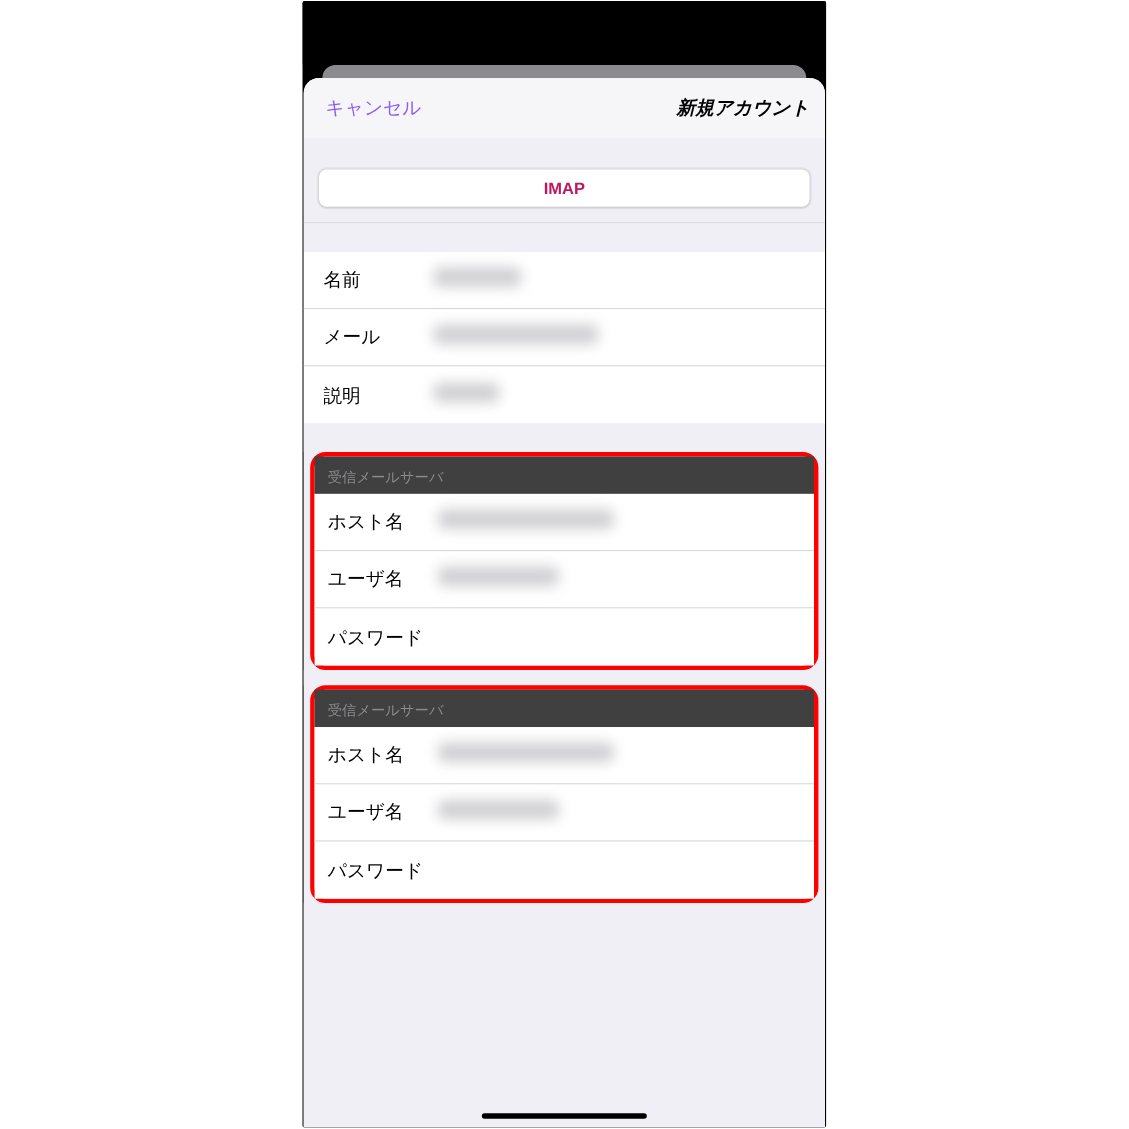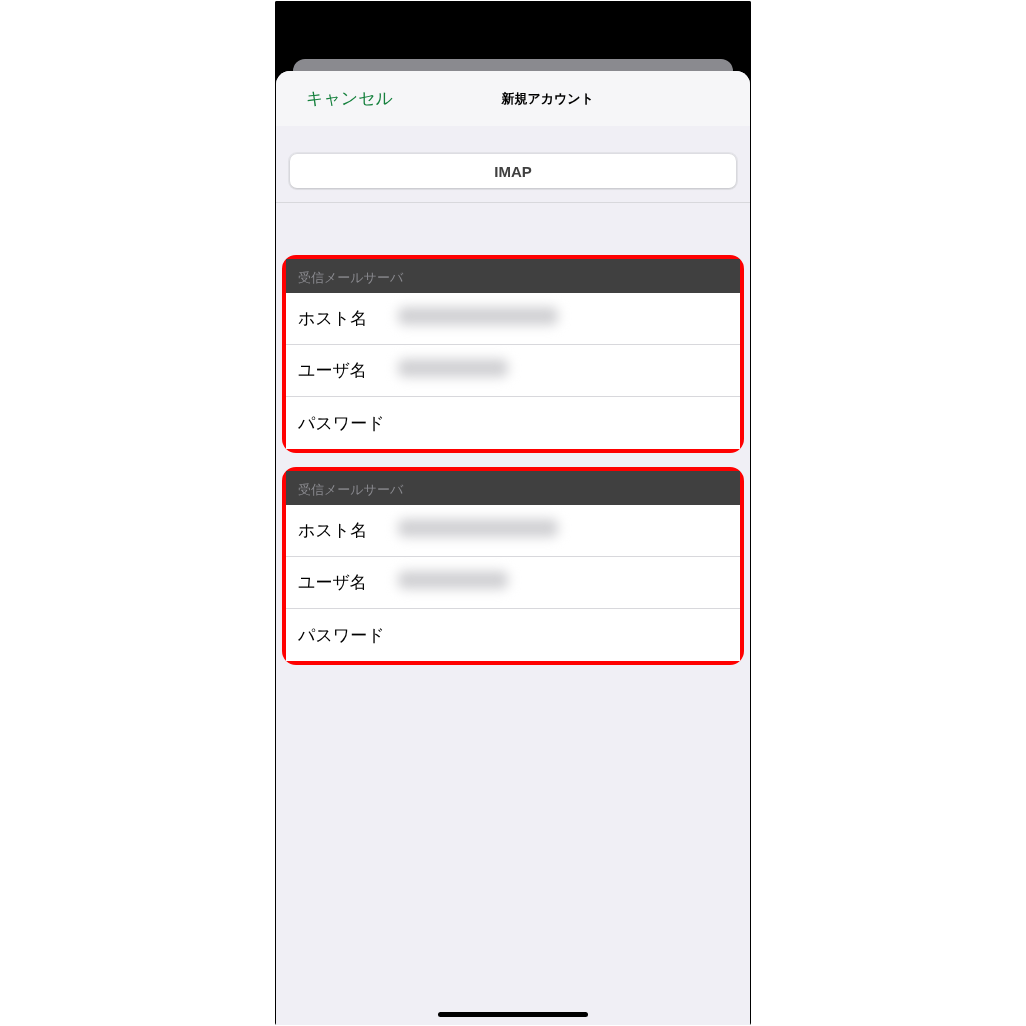"キャンセル" .nav .left { color: #15803d -> #8b5cf6; margin-left: 10px -> none }
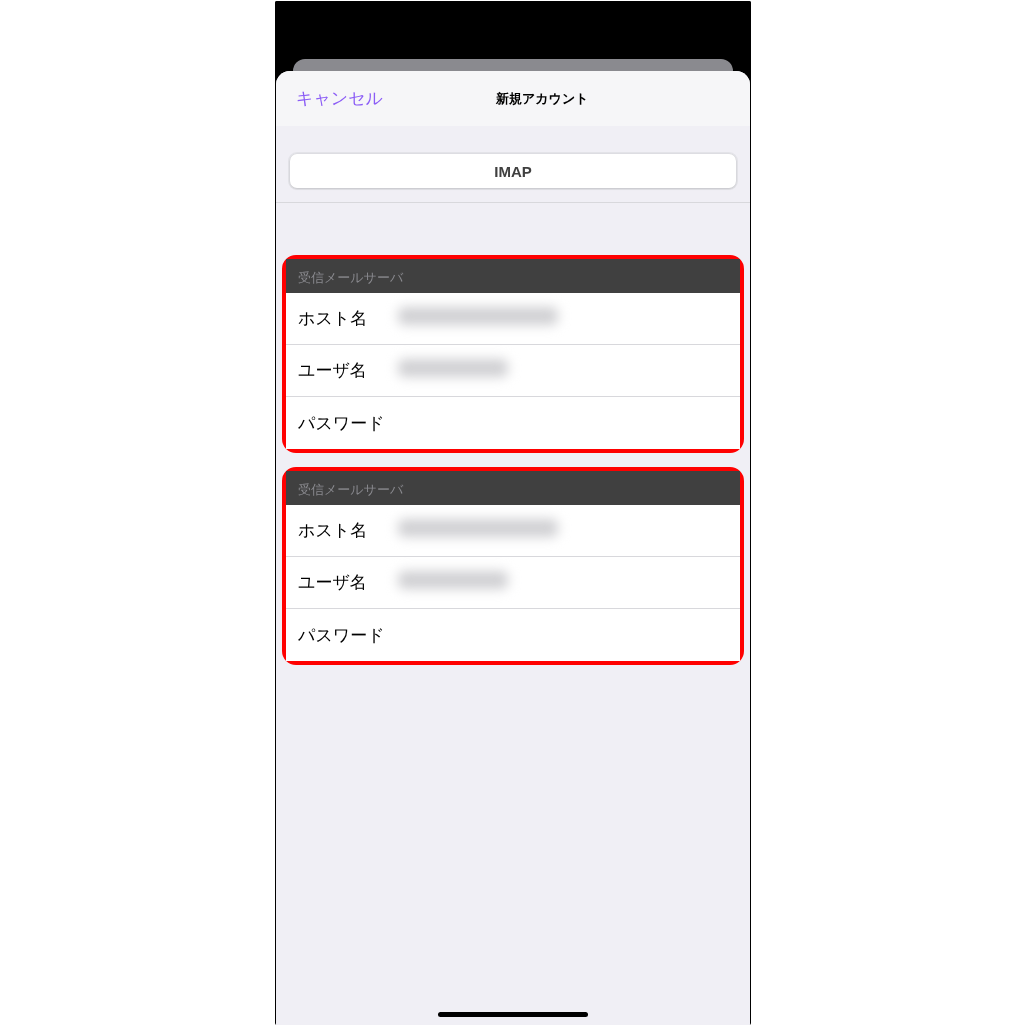"新規アカウント" .nav .title { font-size: 13px -> 17px; font-style: none -> italic; text-align: left -> right }
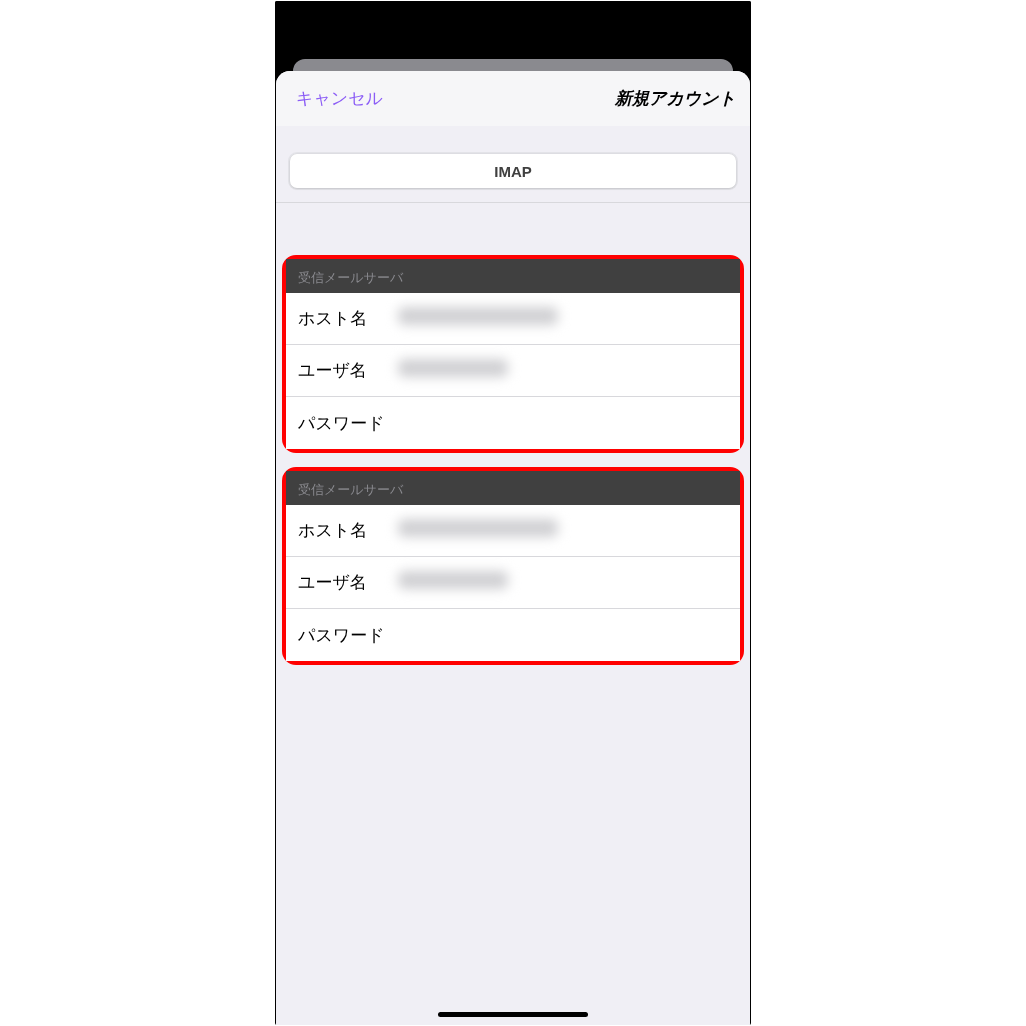"IMAP" .segment-item { color: #404040 -> #be185d }
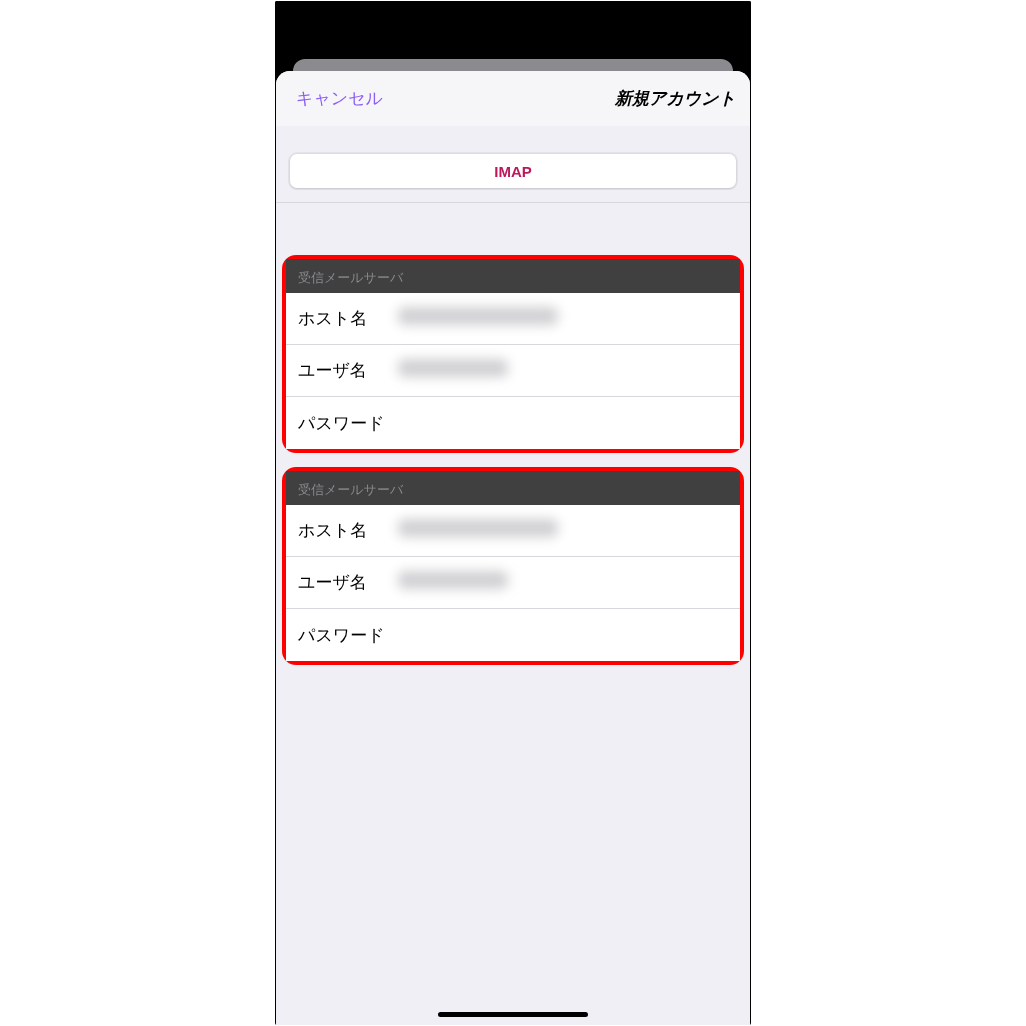"名前" div.list { html: none -> <div> <div> <span>名前</span> <span><span></span></span> </div> <div> <span>メール</span> <span><span></span></span> </div> <div> <span>説明</span> <span><span></span></span> </div> </div> }
